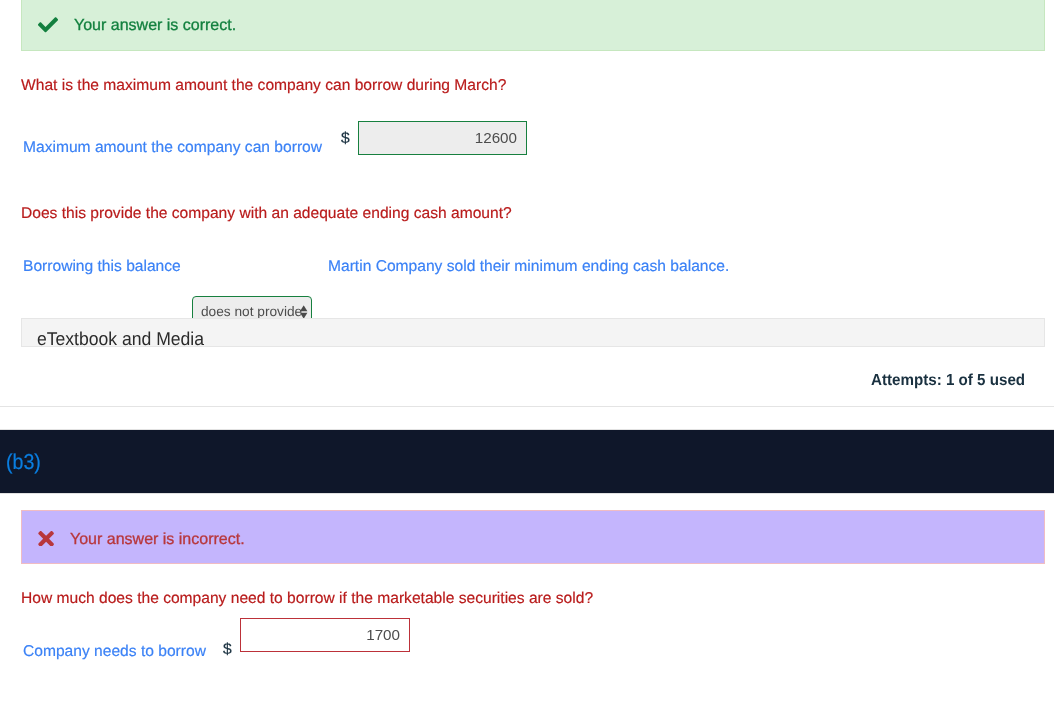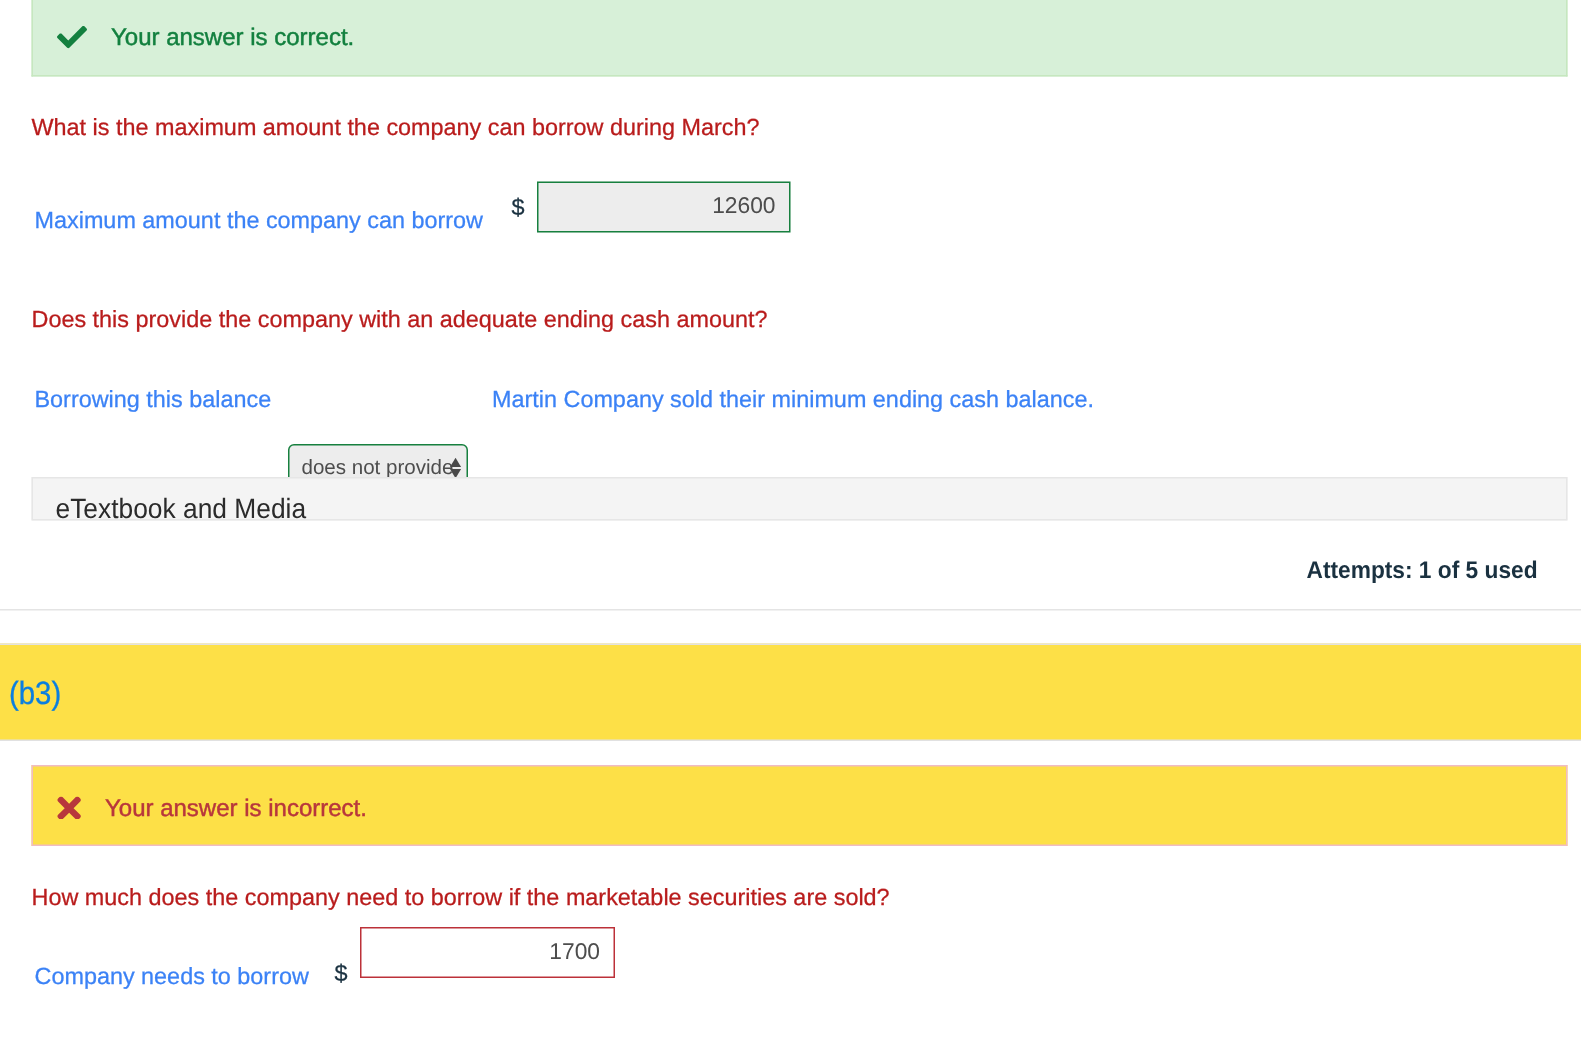"(b3)" .partbar { background: #fde047 -> #0f172a }
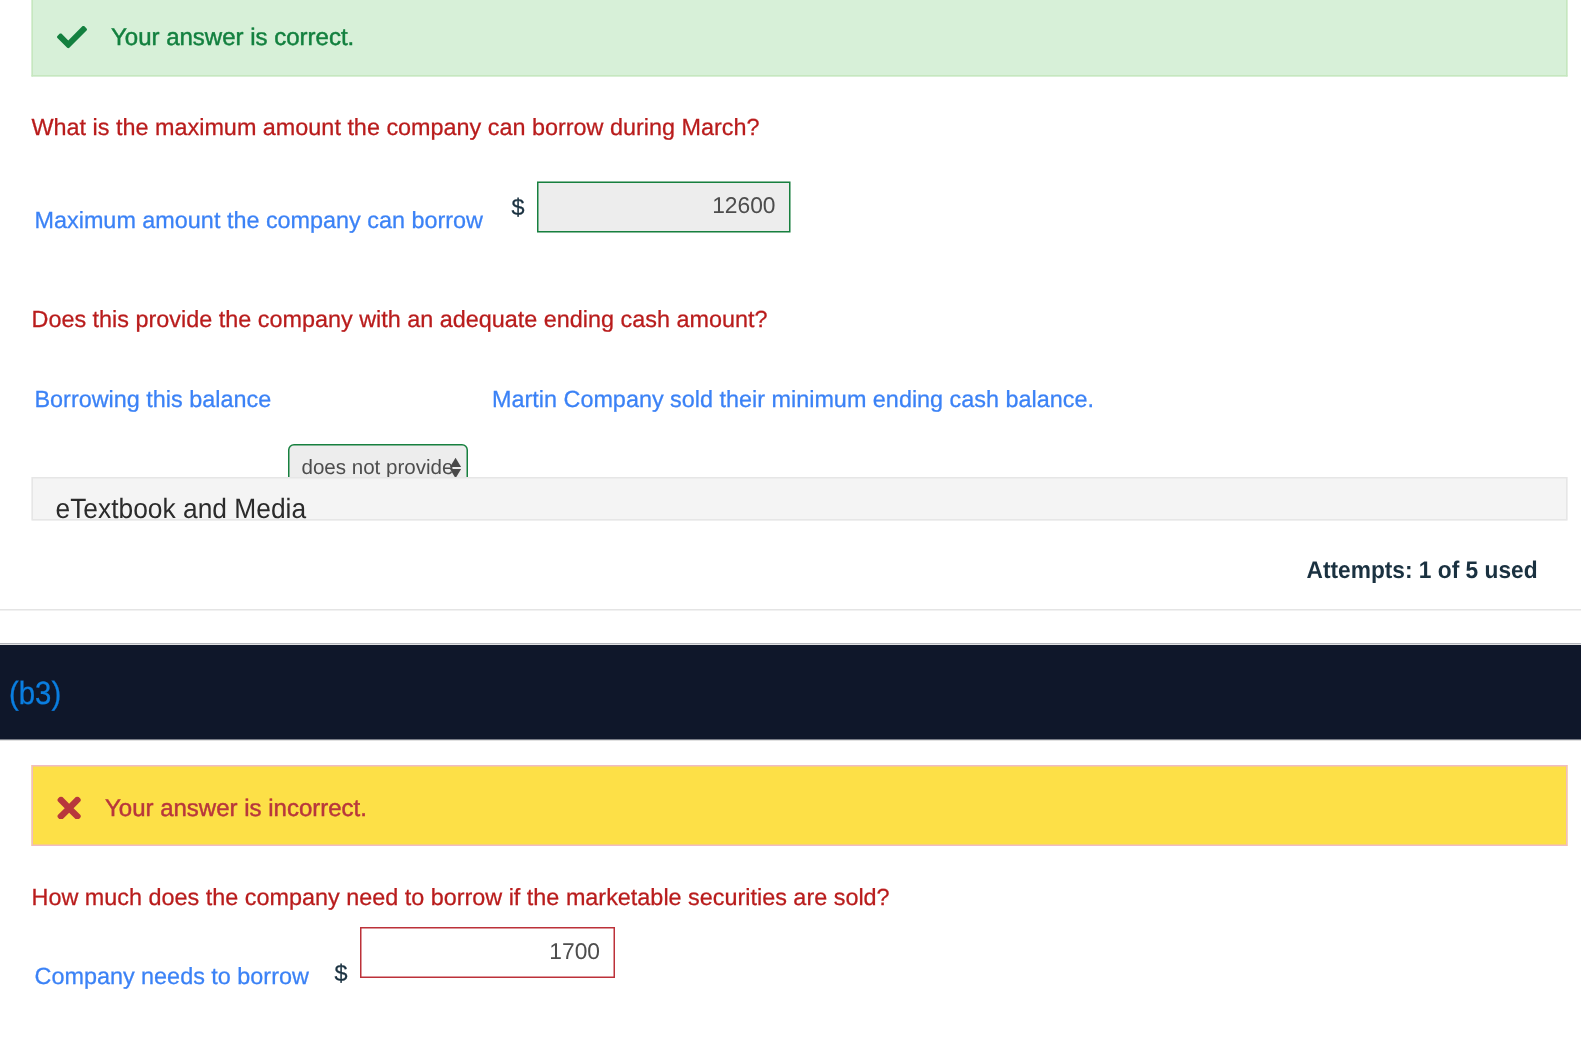"Your answer is incorrect." .alert-bad { background: #fde047 -> #c4b5fd }
